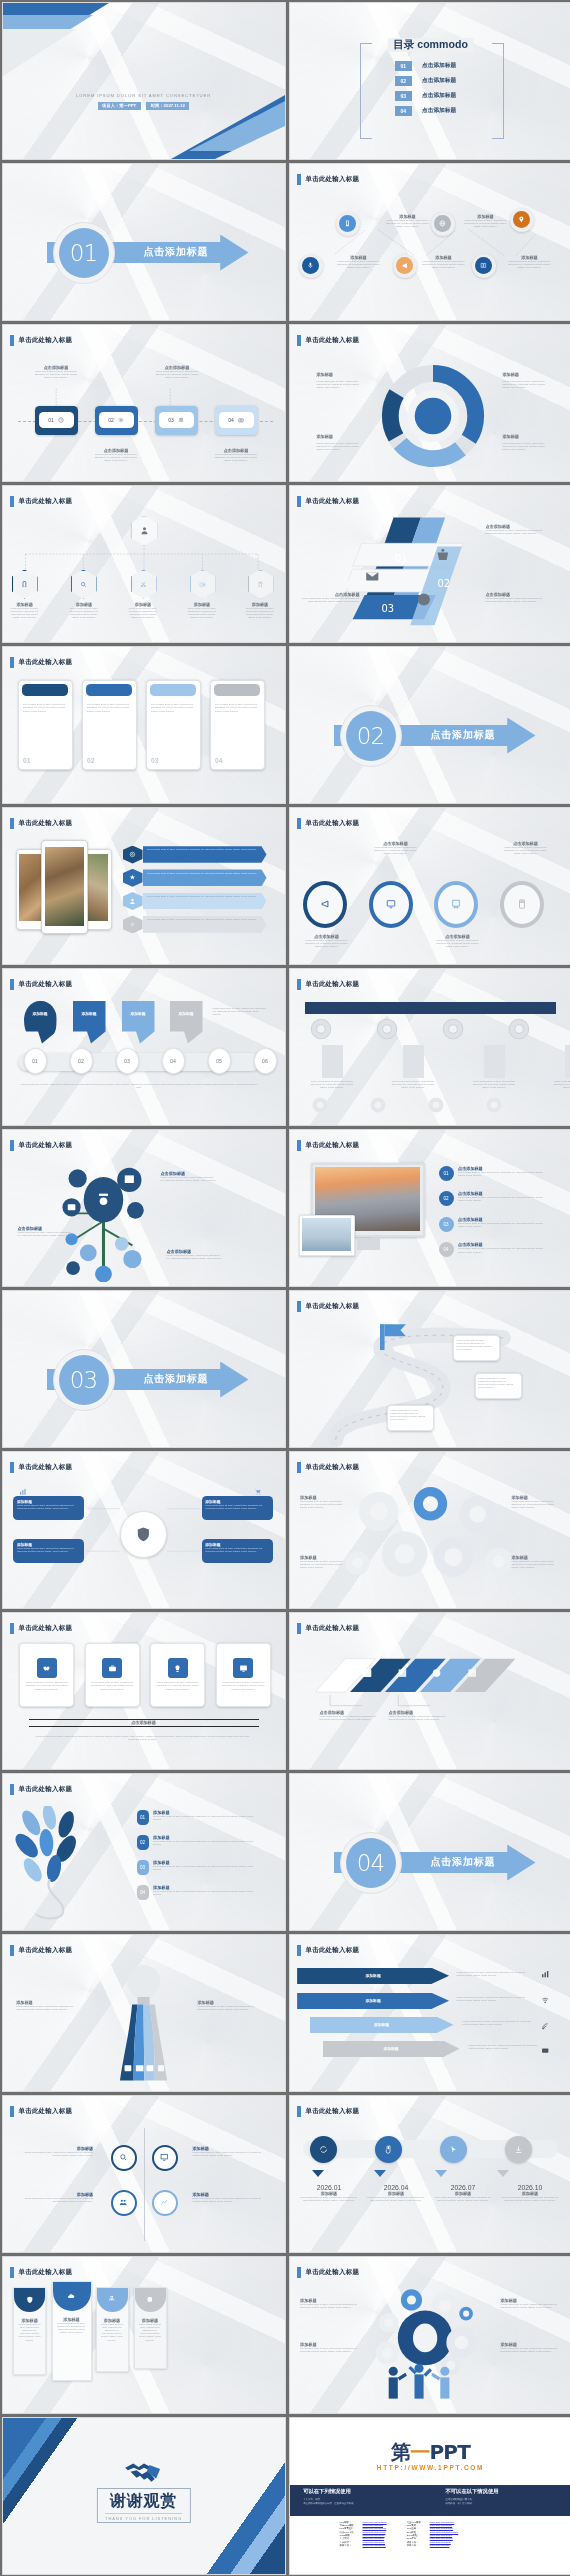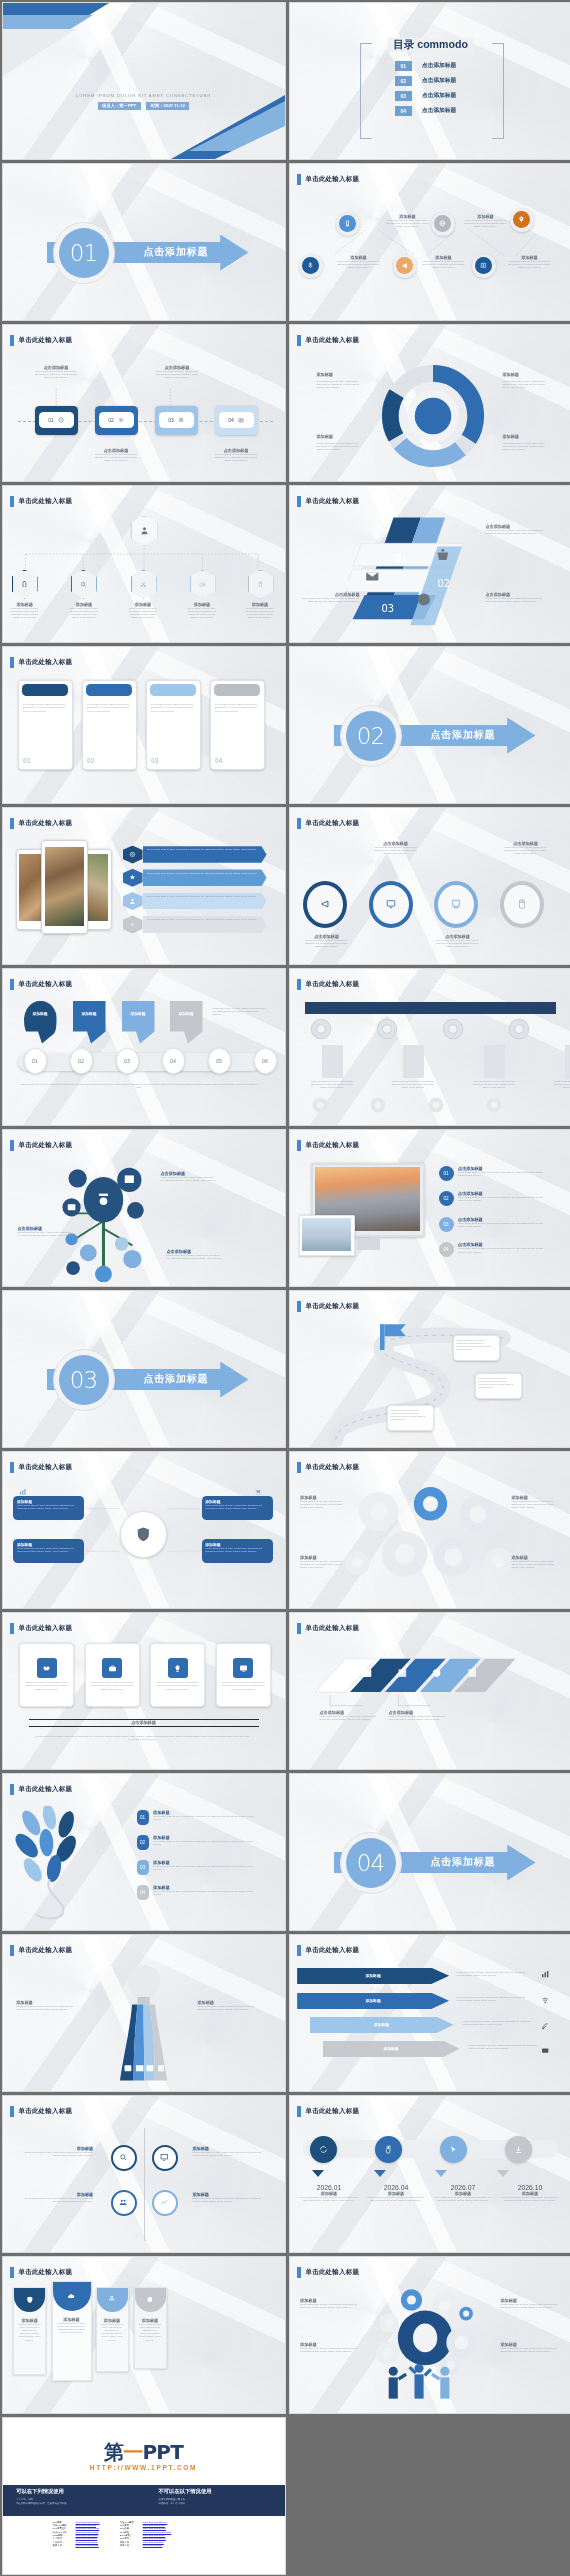"谢谢观赏" div.slide { html: none -> <div> <div></div> <div></div> <div> <span> <svg> <path></path> <path></path> <path></path> </svg> </span> <div> <div>谢谢观赏</div> <div>THANK YOU FOR LISTENING</div> </div> </div> </div> }
